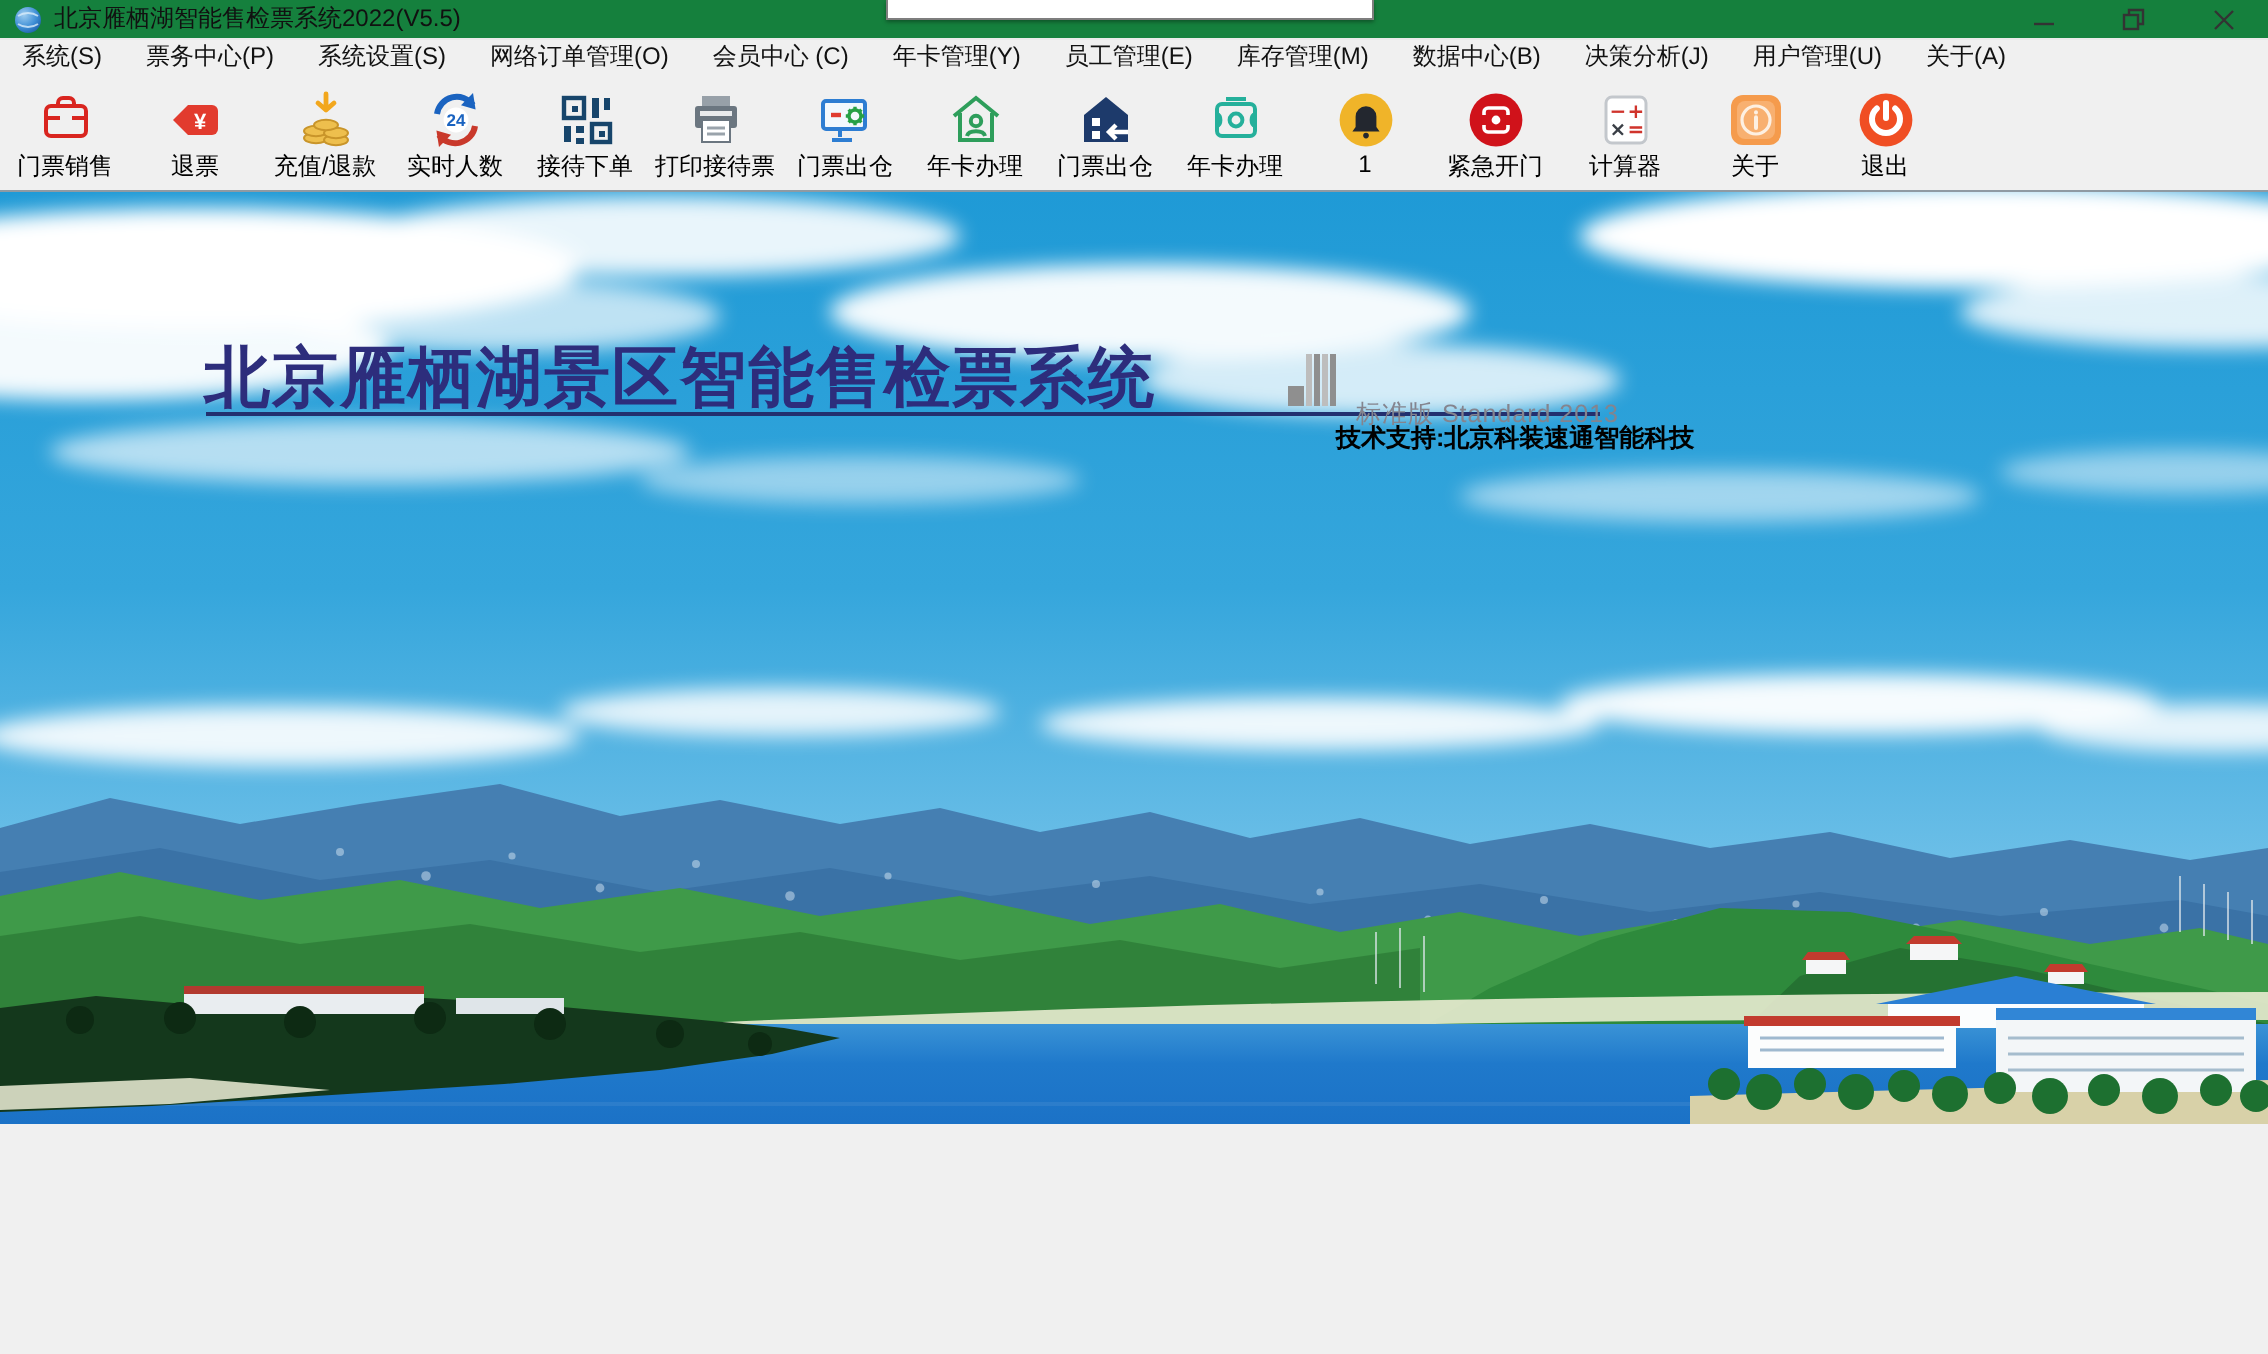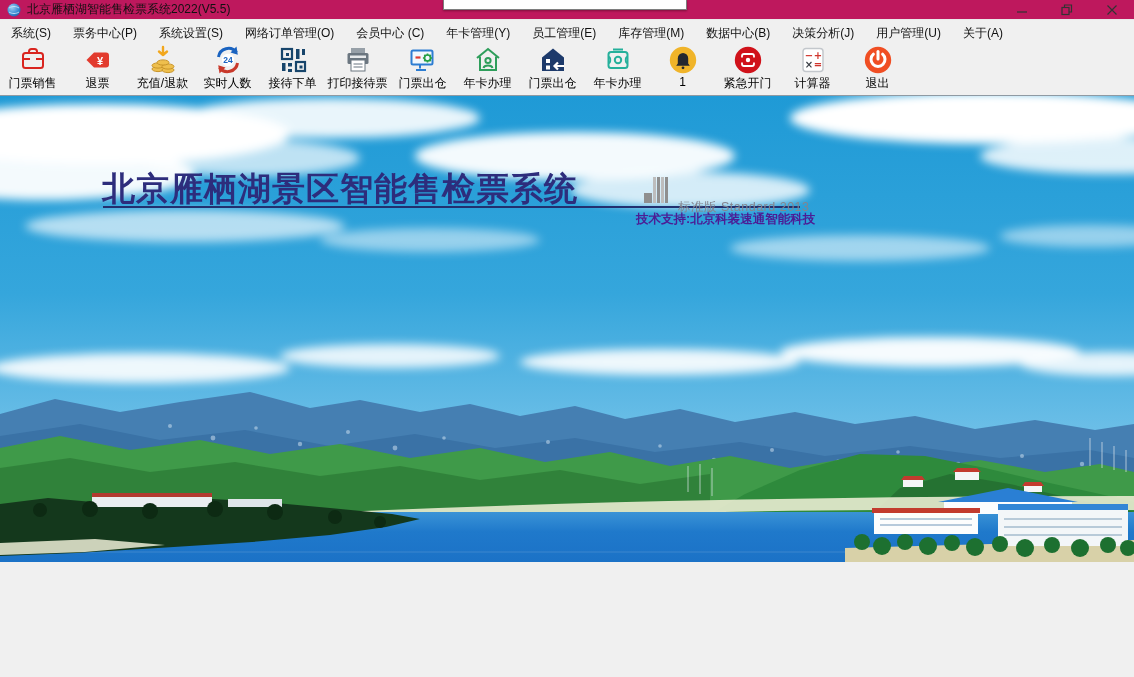"北京雁栖湖智能售检票系统2022(V5.5)" .titlebar { background: #be185d -> #15803d }
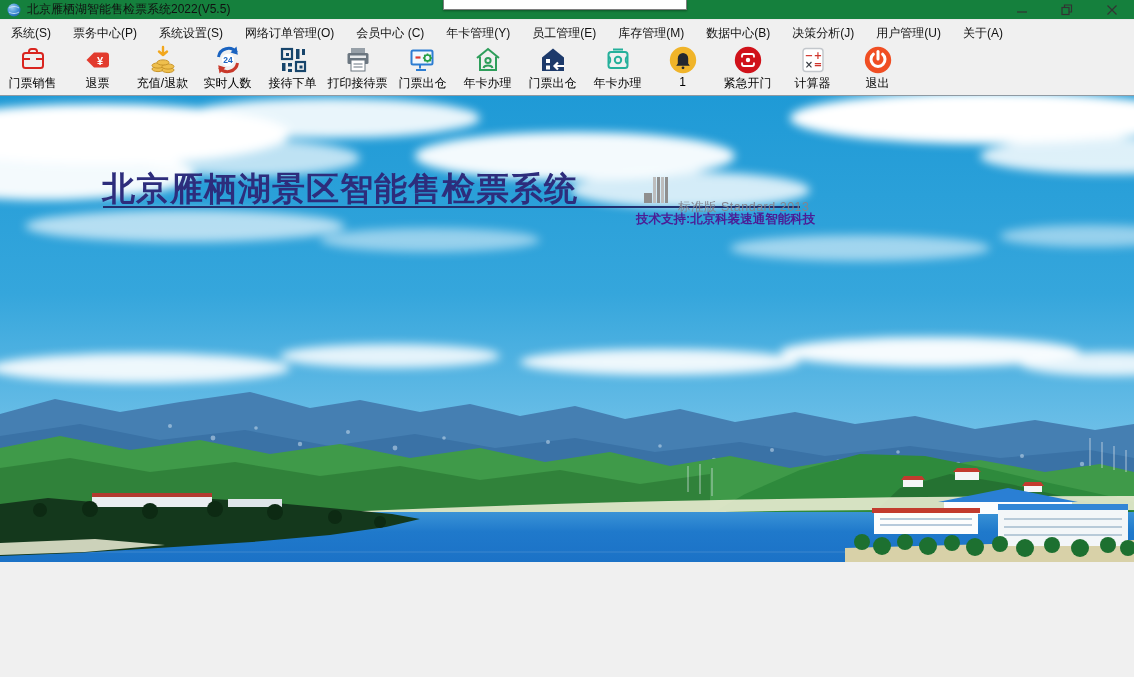"系统(S)" .menubar { align-items: flex-end -> flex-start }
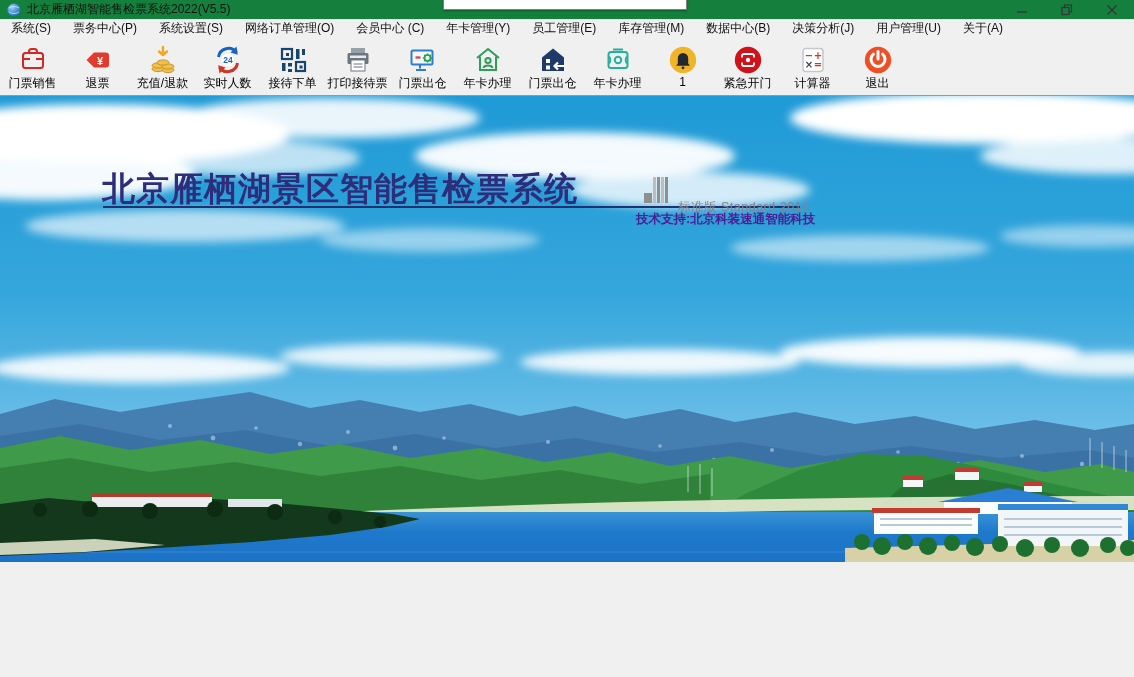"关于" div.tool-item { html: none -> <div> <svg> <rect></rect> <rect></rect> <circle></circle> <path></path> </svg> <span>关于</span> </div> }
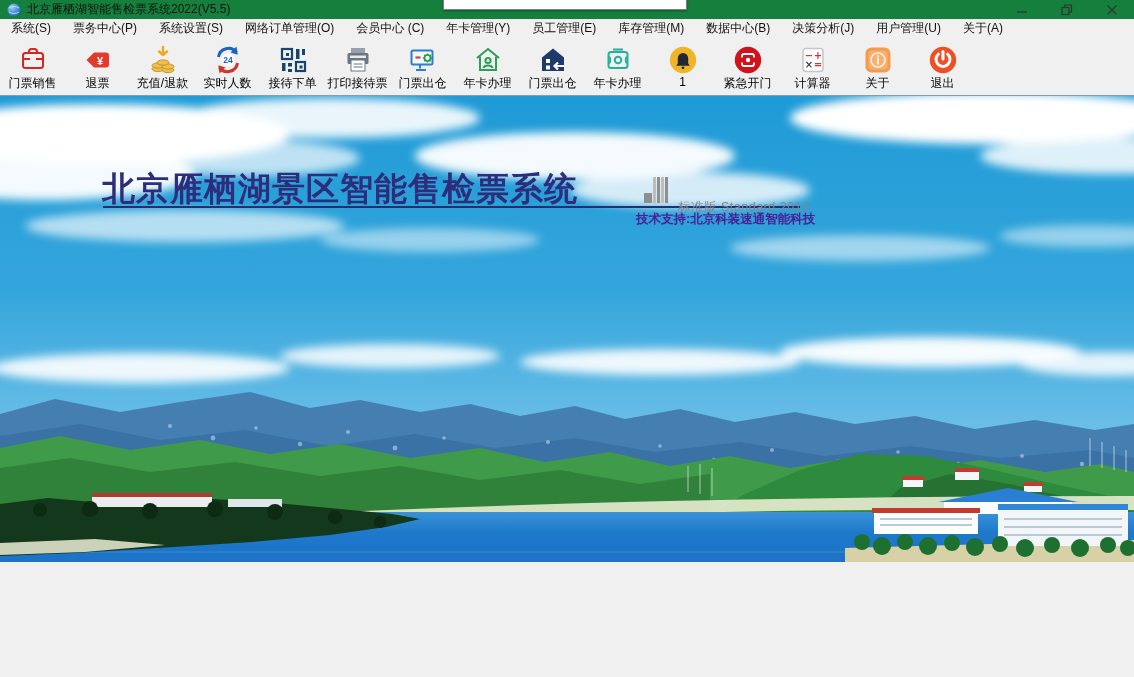"技术支持:北京科装速通智能科技" .hero-support { color: #4c1d95 -> #000000; left: 636px -> 668px }
